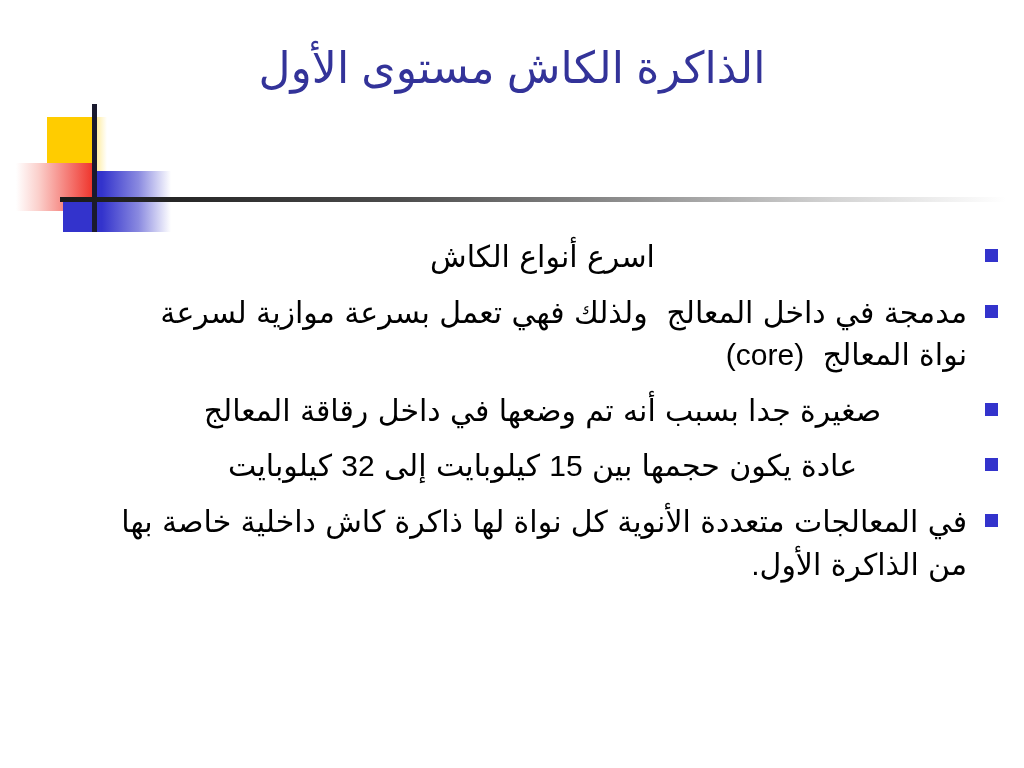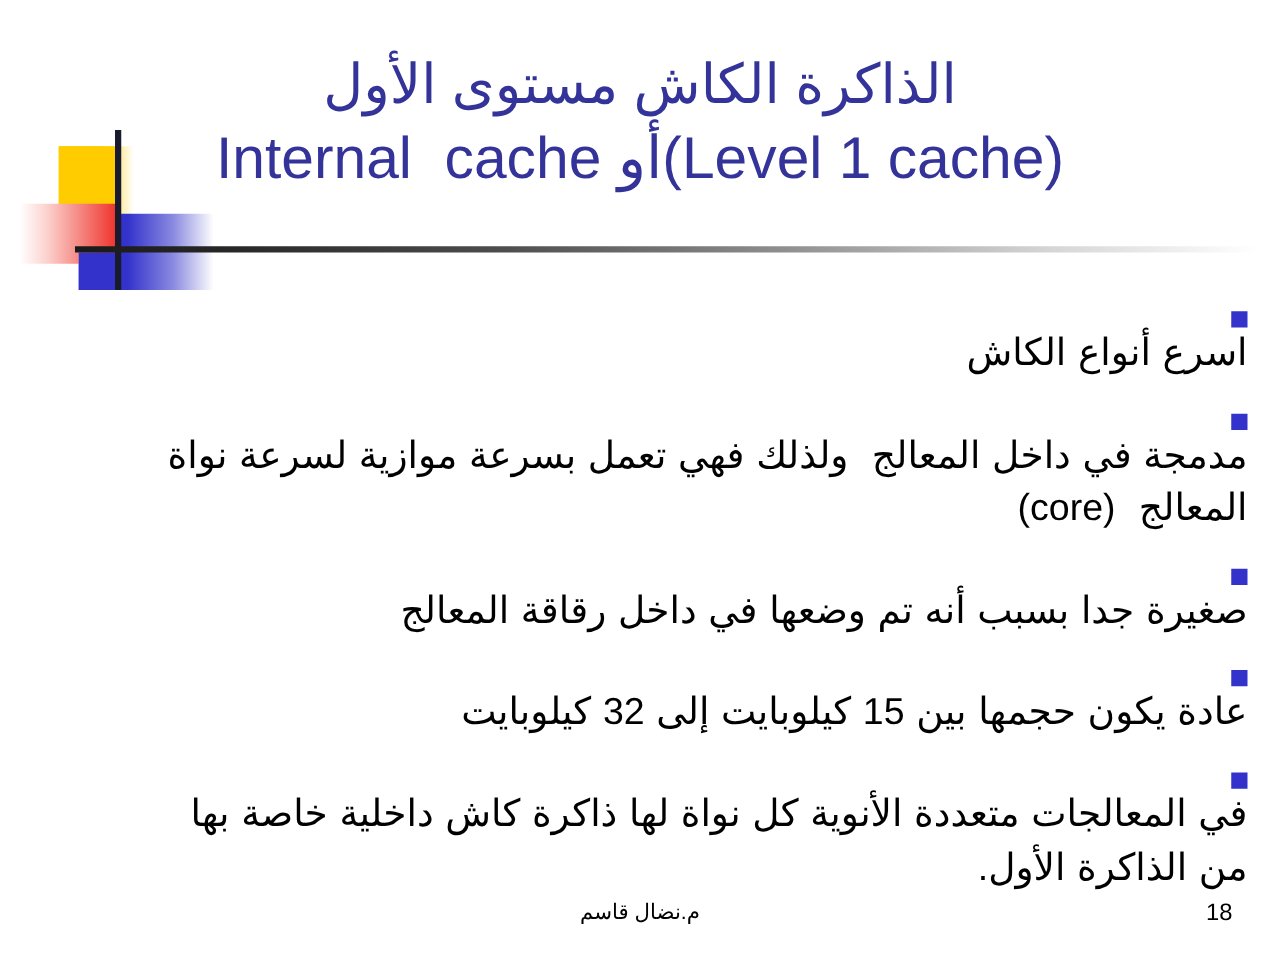"(Level 1 cache)أو Internal cache" span.title-line { html: <span>(Level 1 cache)أو Internal cache</span> -> none }
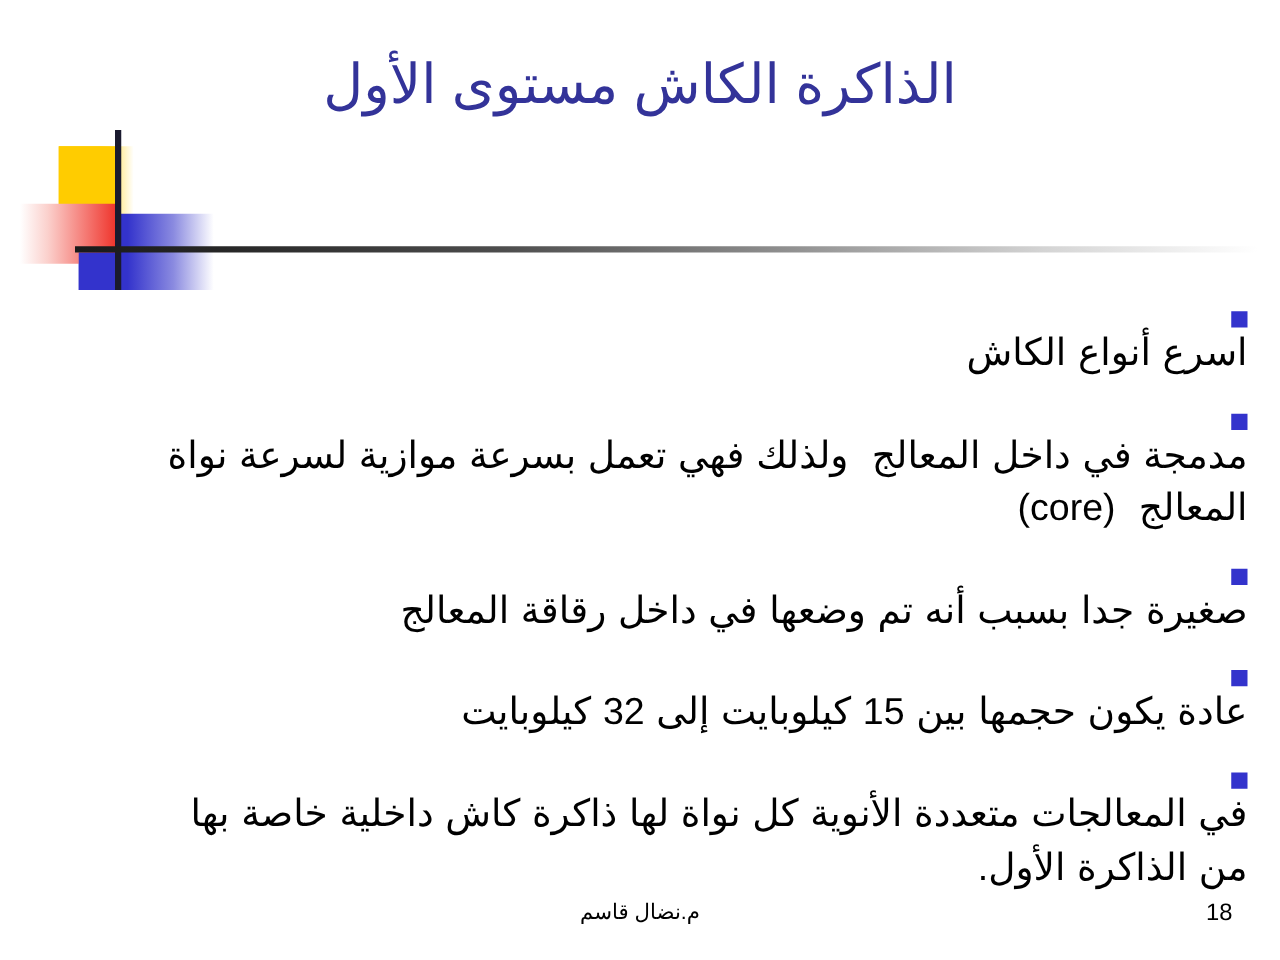"اسرع أنواع الكاش" .bullet-row { flex-direction: column -> row }
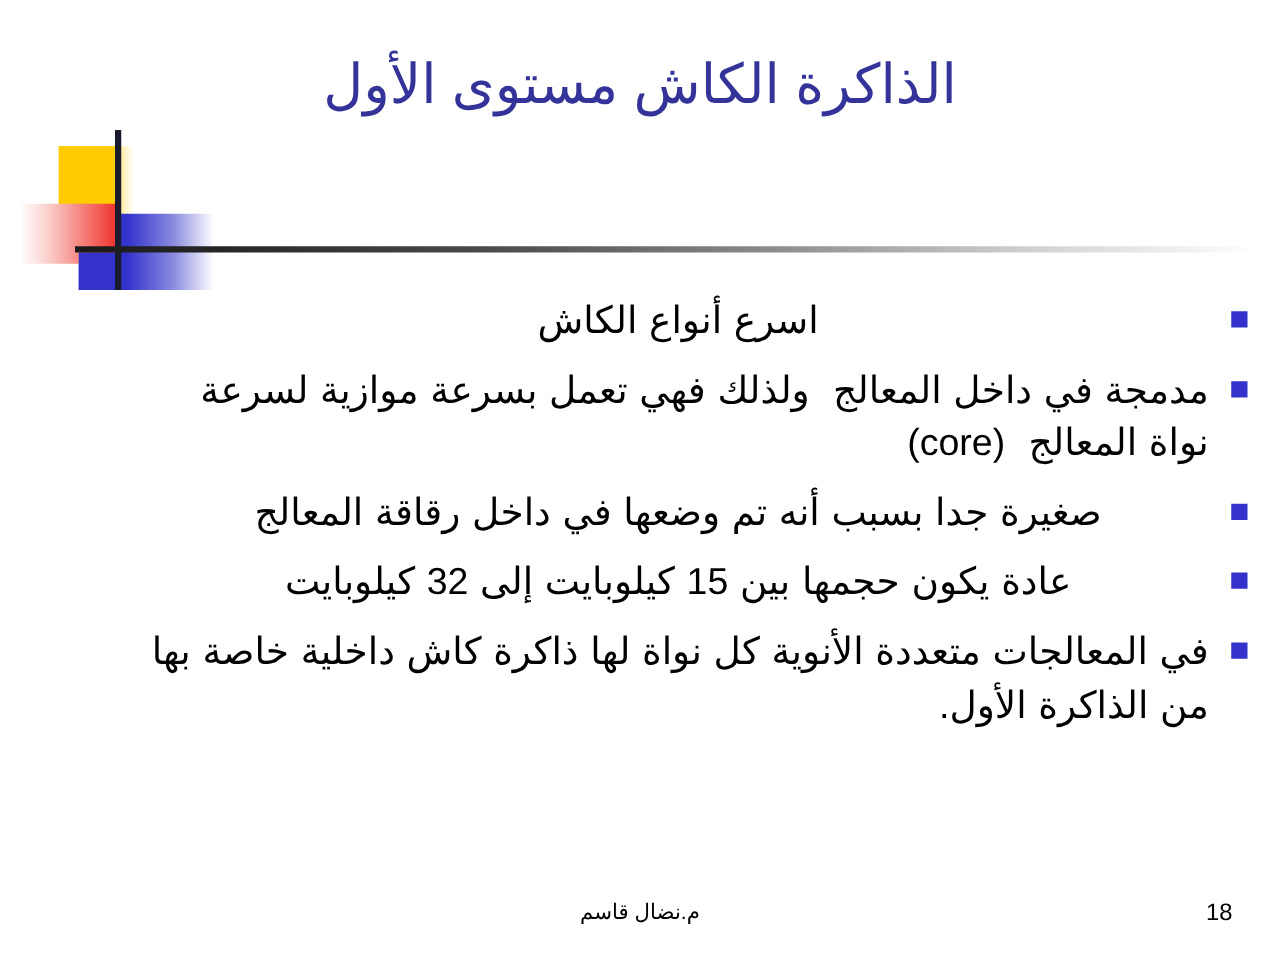"م.نضال قاسم" div.footer { html: <div> <span>م.نضال قاسم</span> <span>18</span> </div> -> none }
